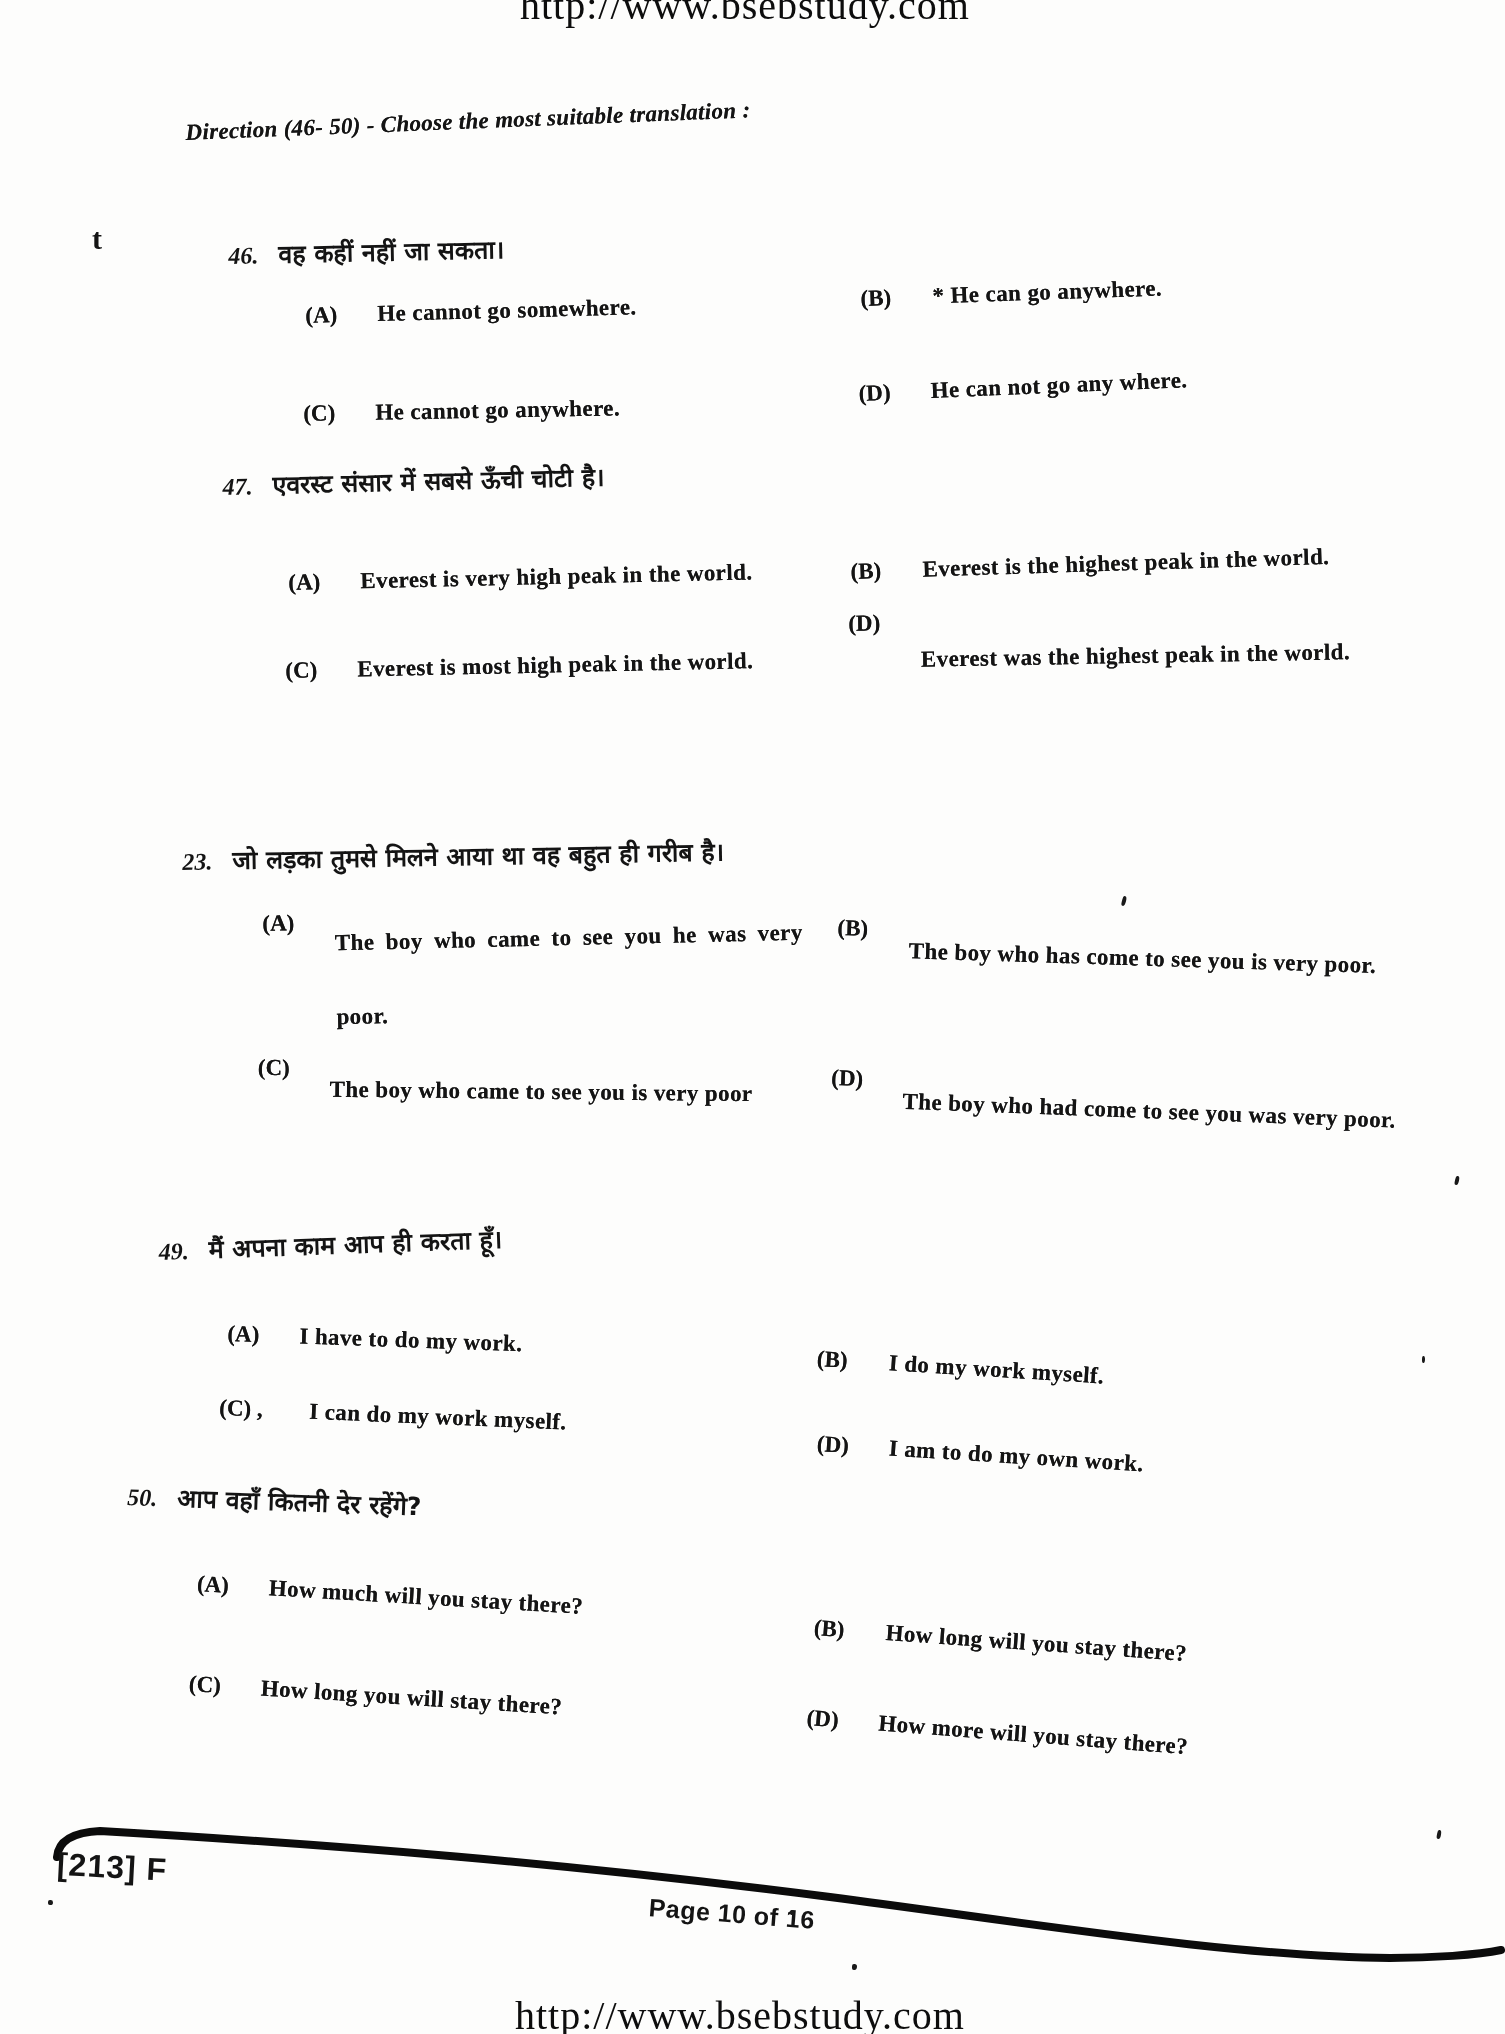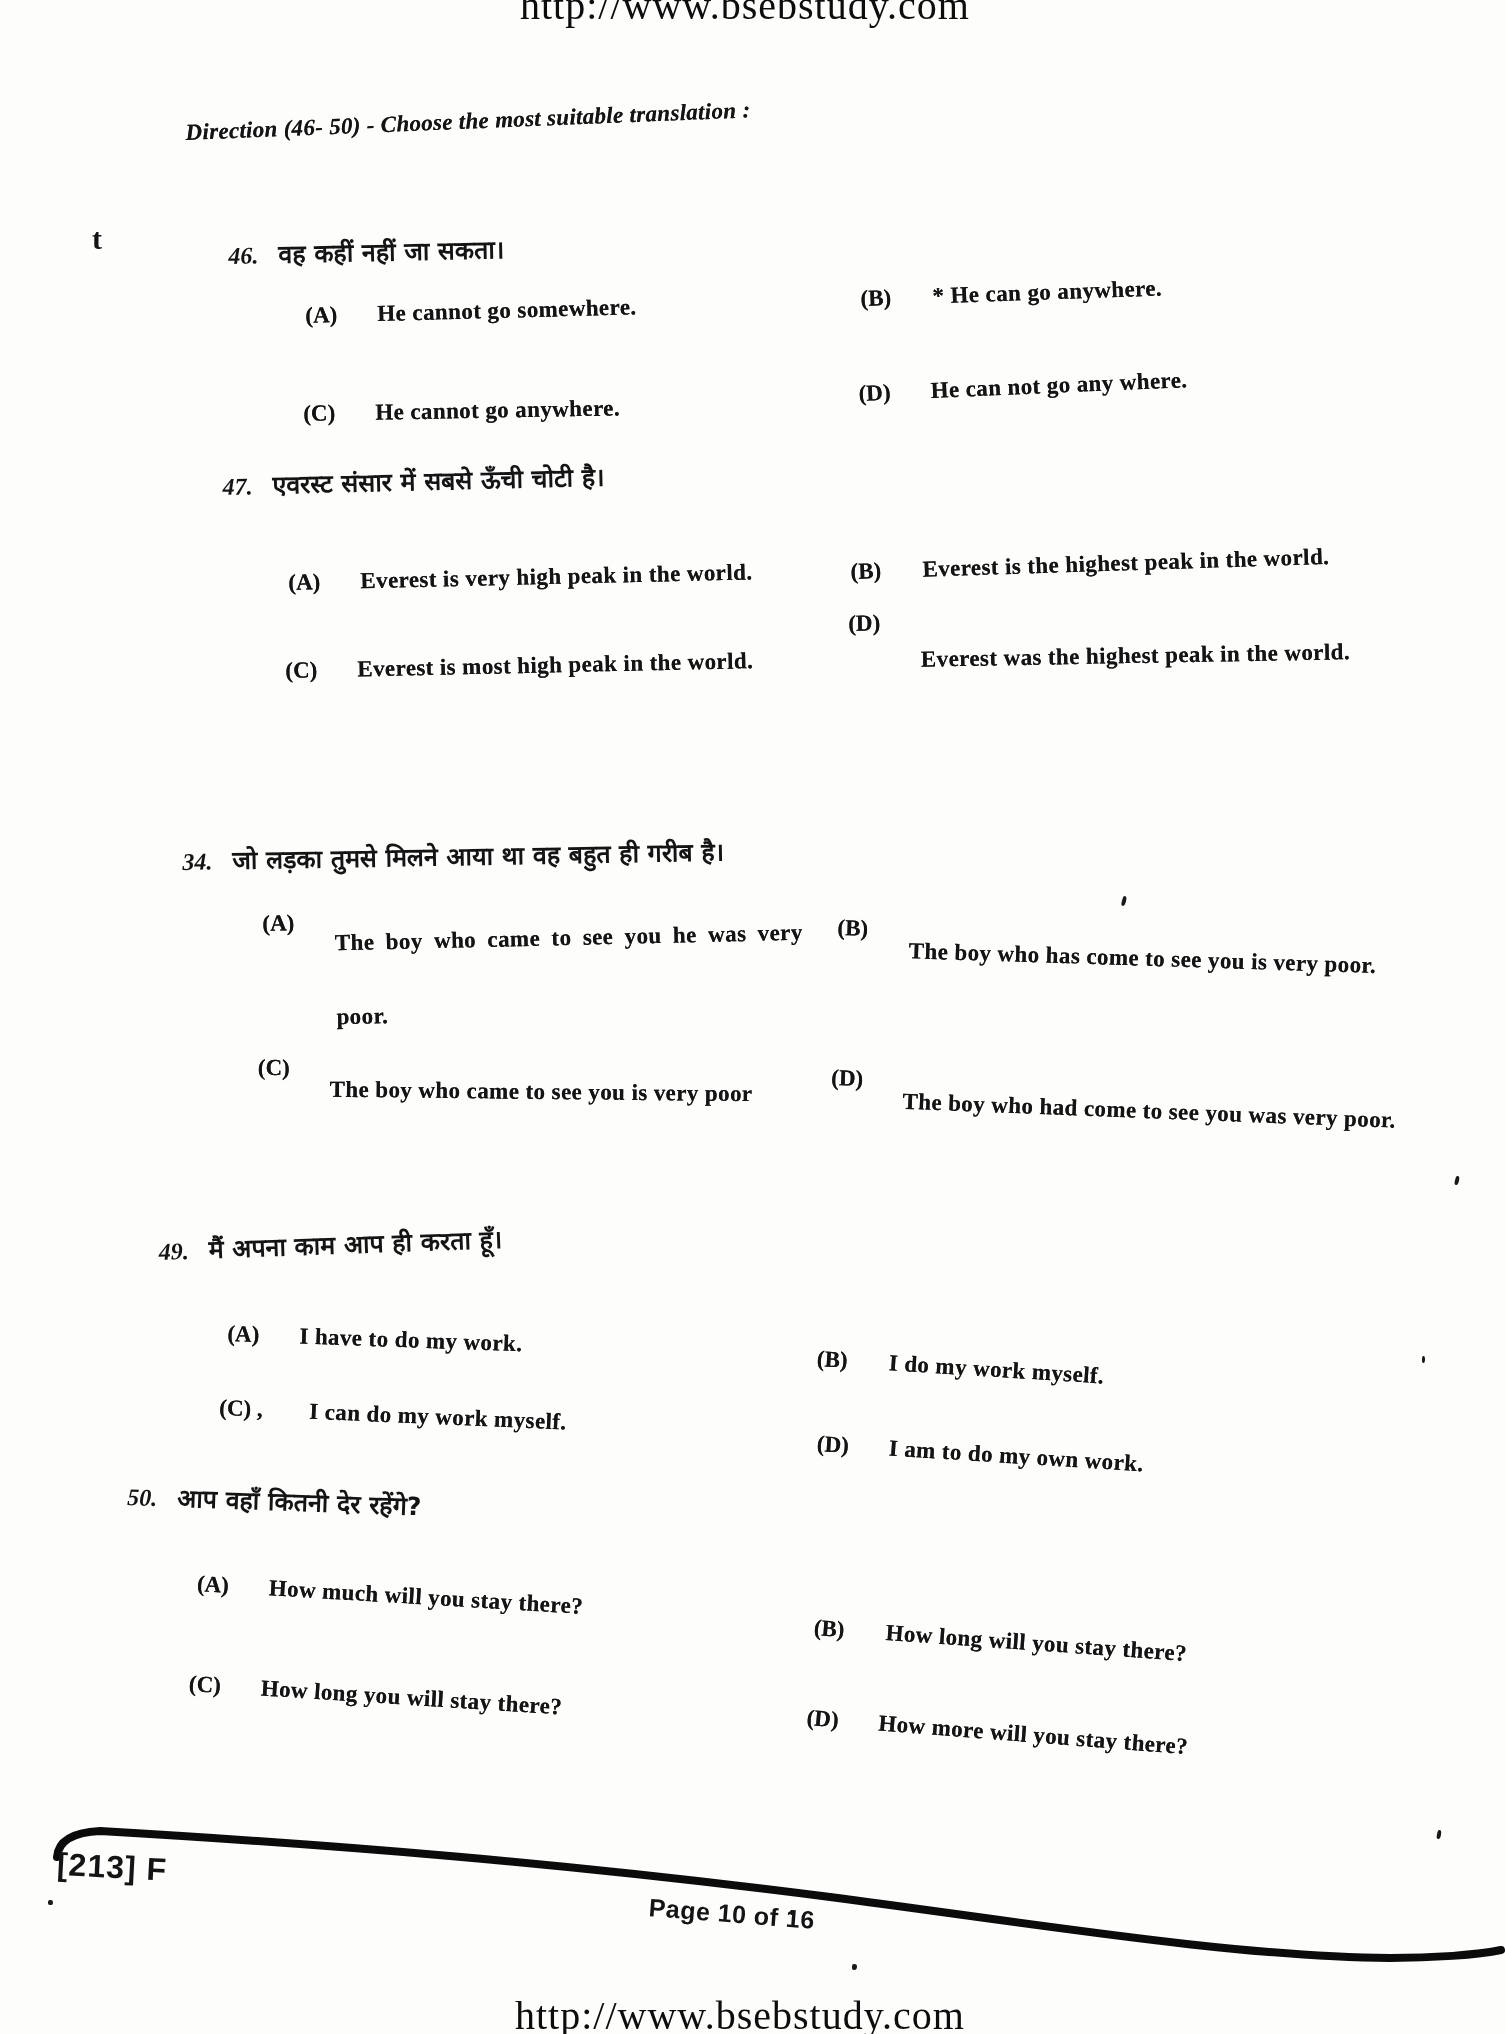"34." span.qnum { text: 34 -> 23 }
